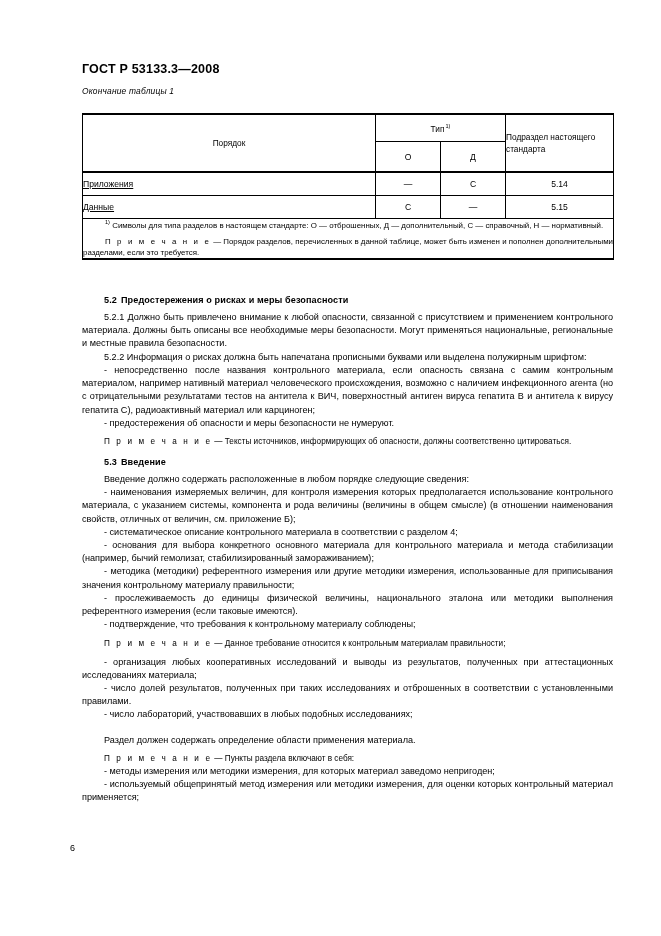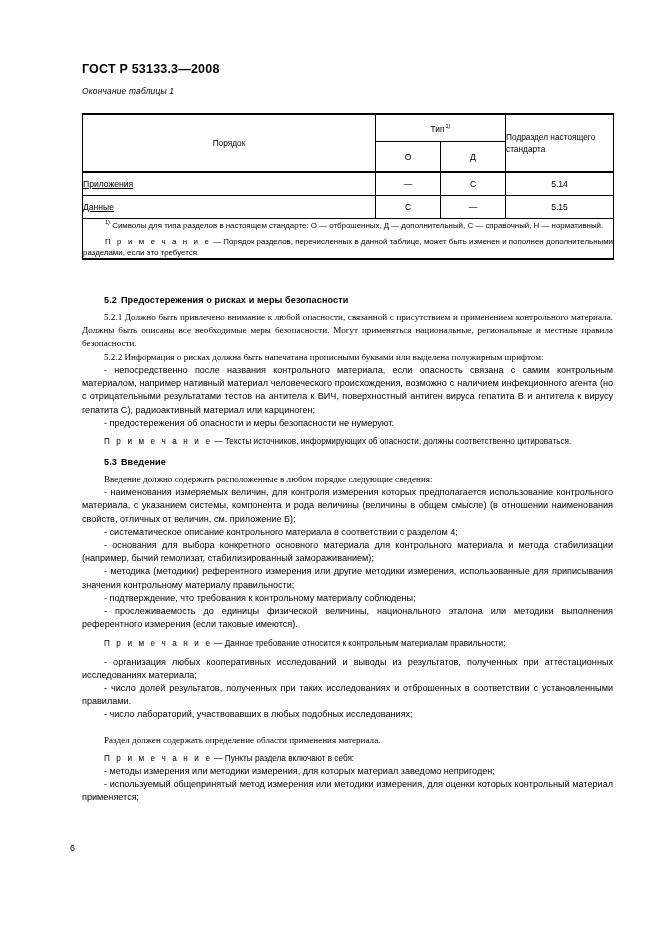"5.2.1 Должно быть привлечено внимание" p.par { font-family: Liberation Serif, serif -> none }
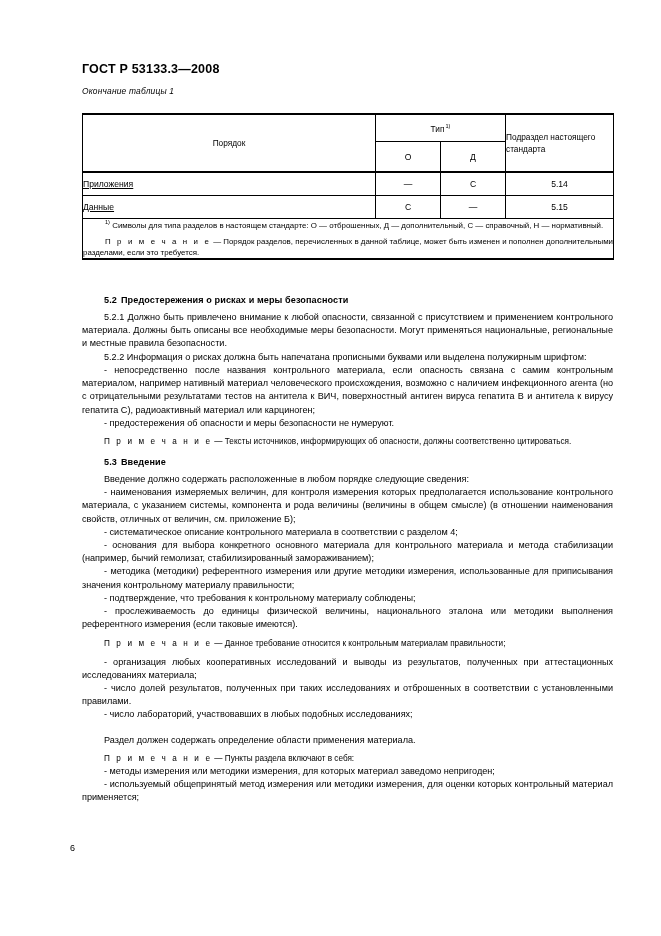"- подтверждение, что требования к" p.item { order: before "- прослеживаемость до единицы физической" -> after "- прослеживаемость до единицы физической" }
